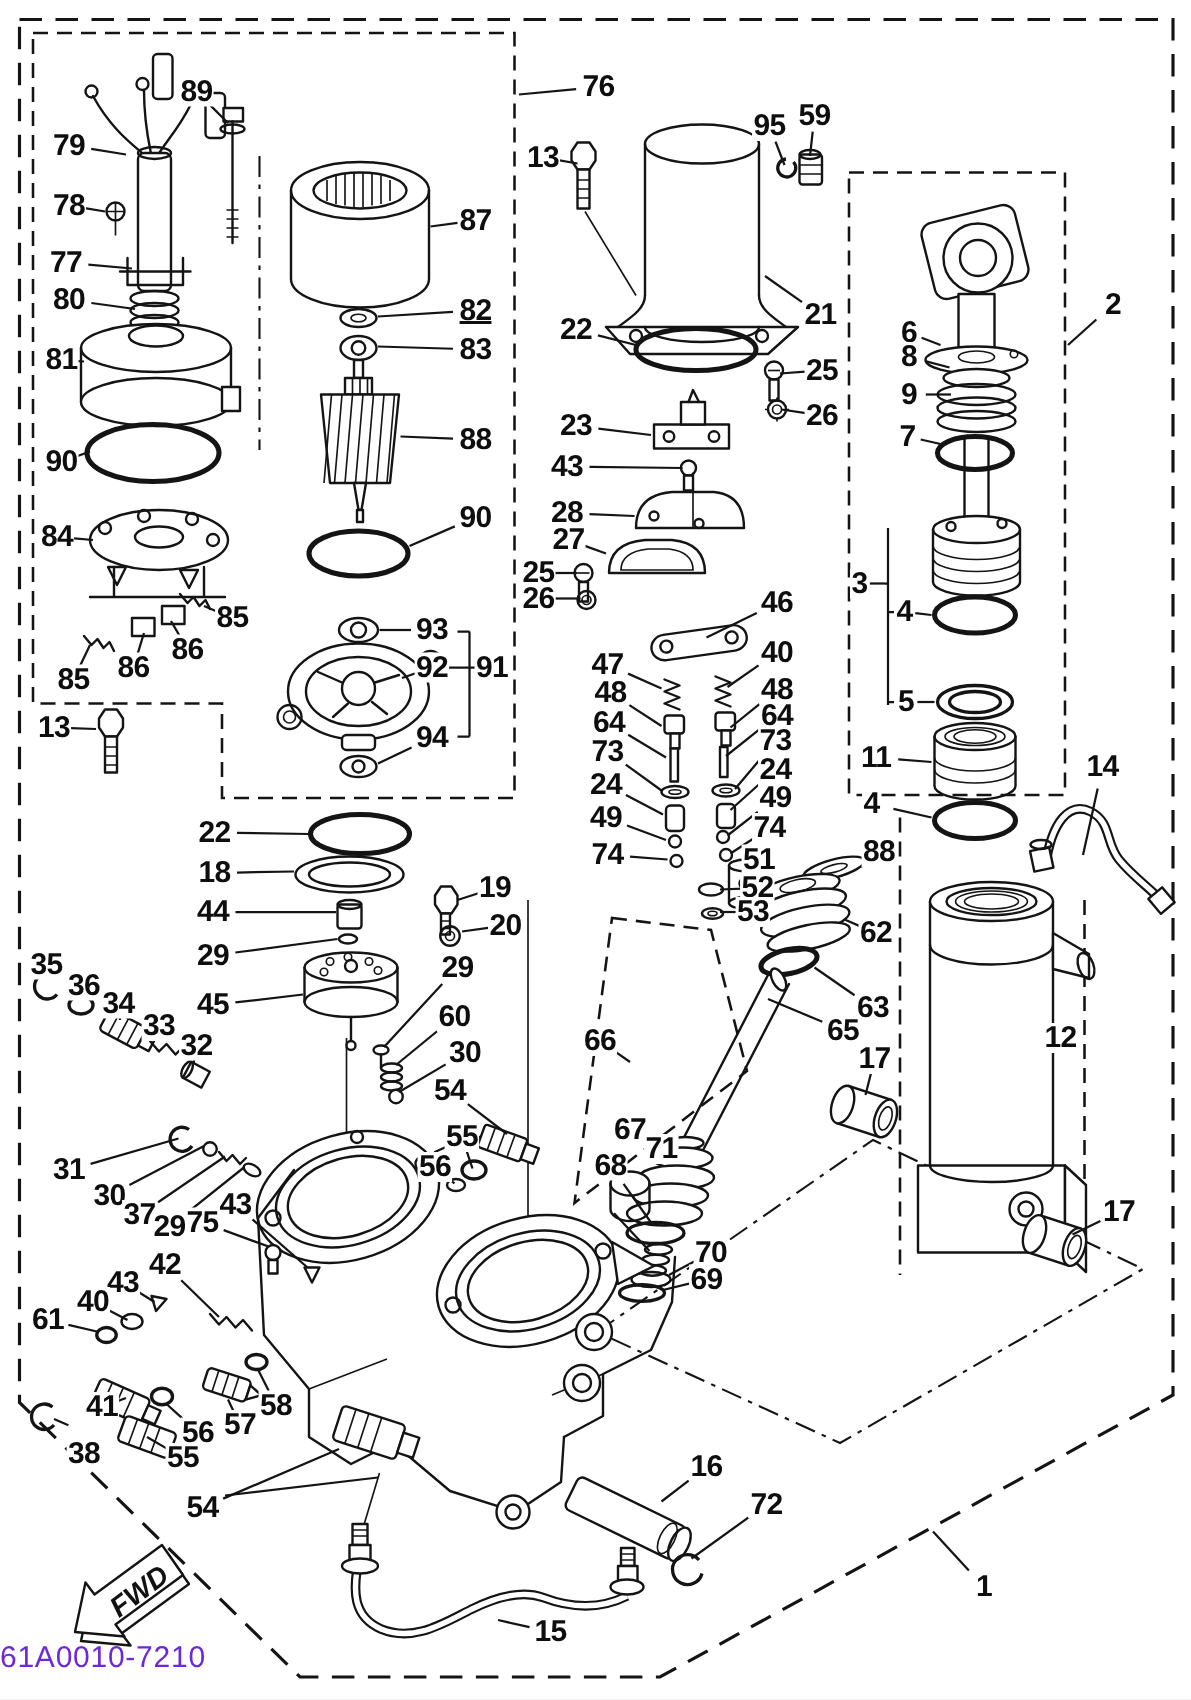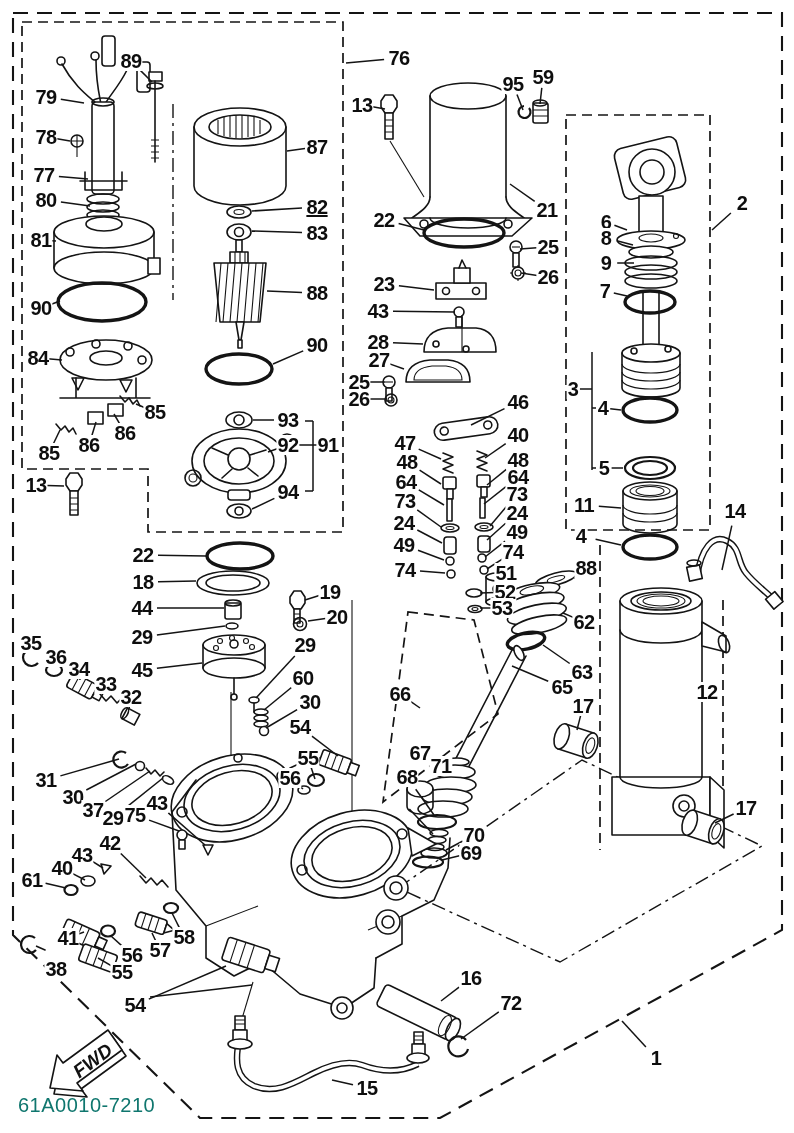"61A0010-7210" .part-code { color: #0f766e -> #6d28d9; left: 18px -> 0 }
